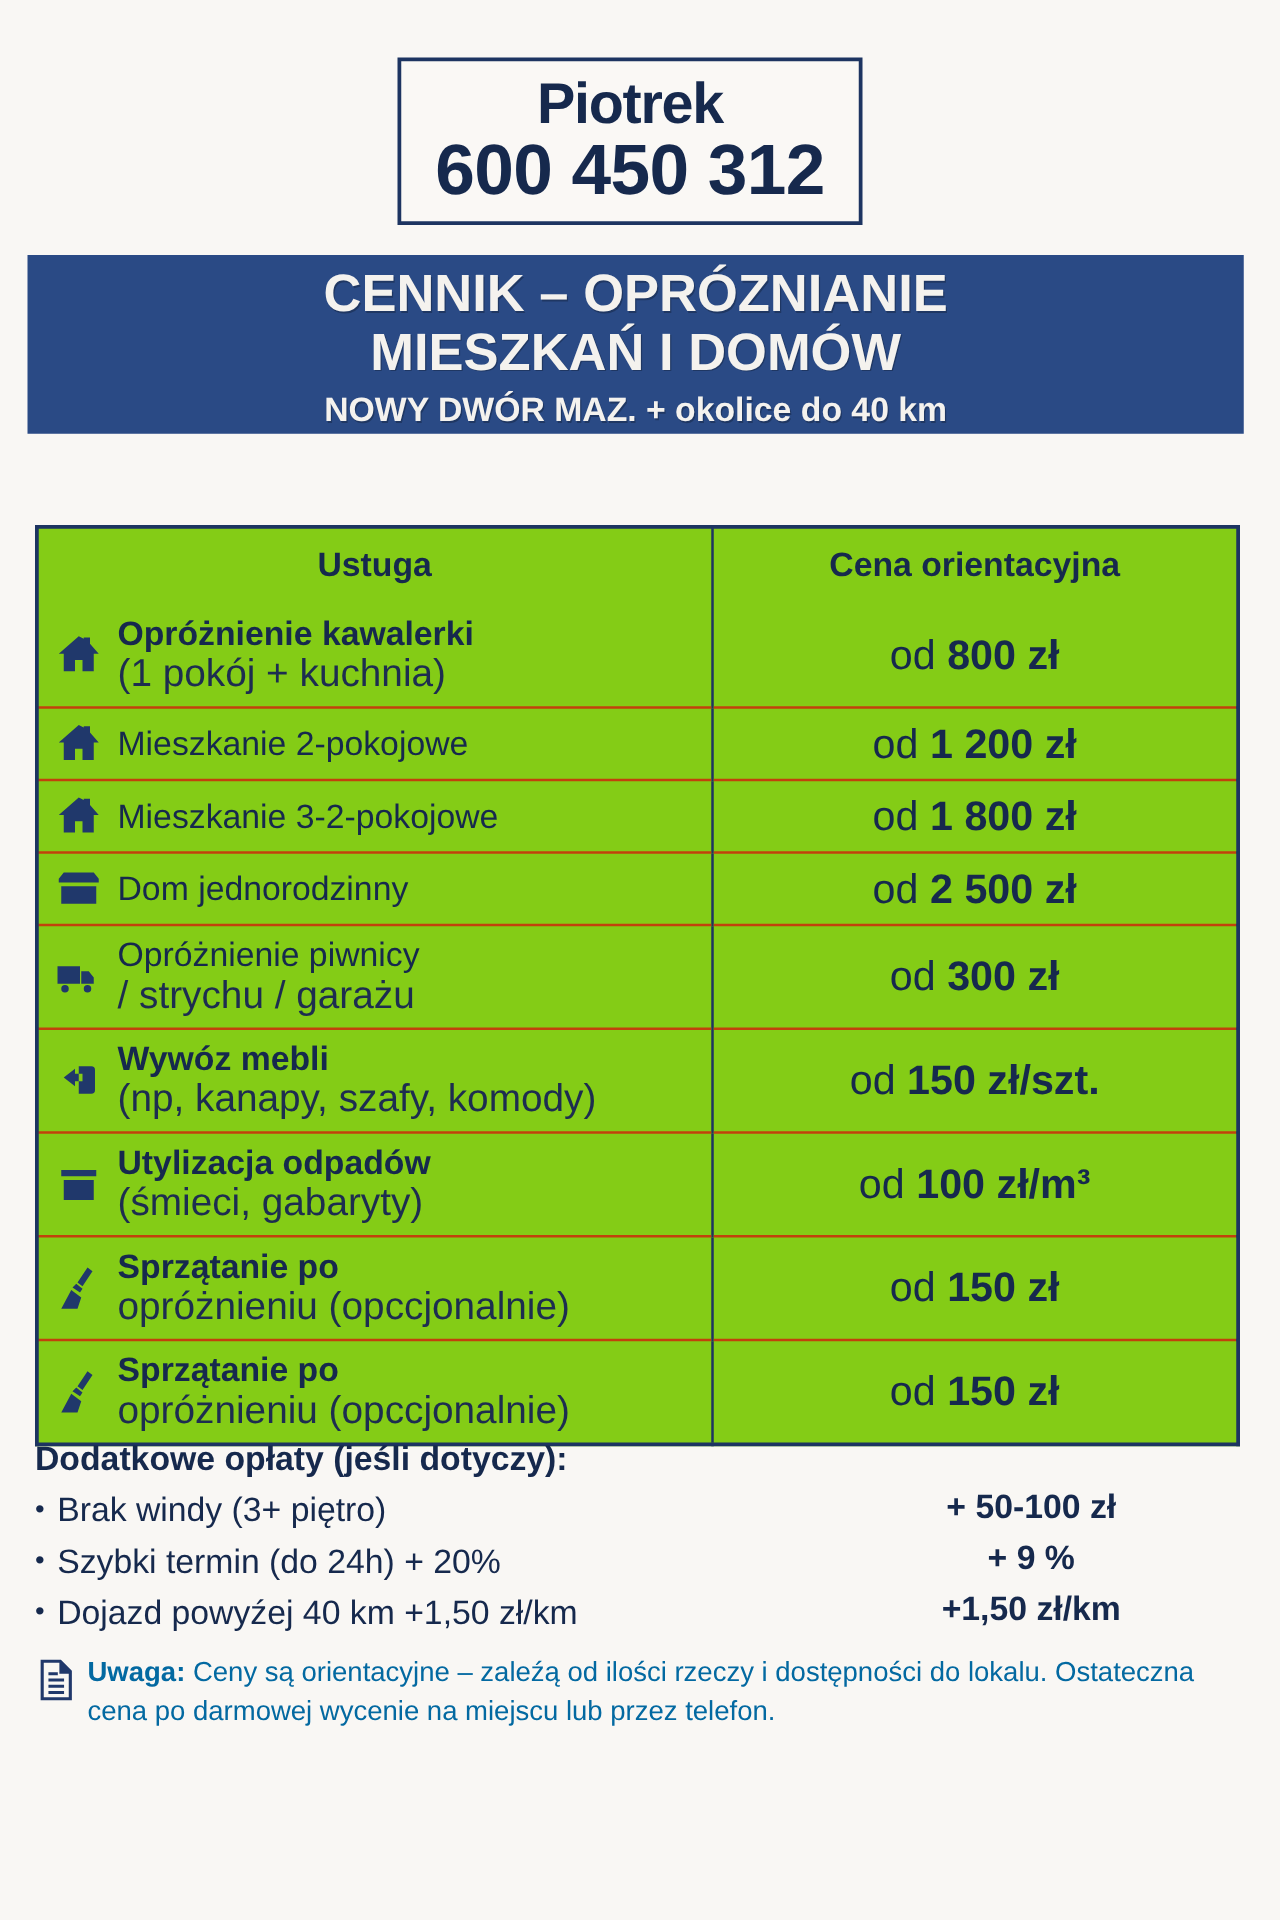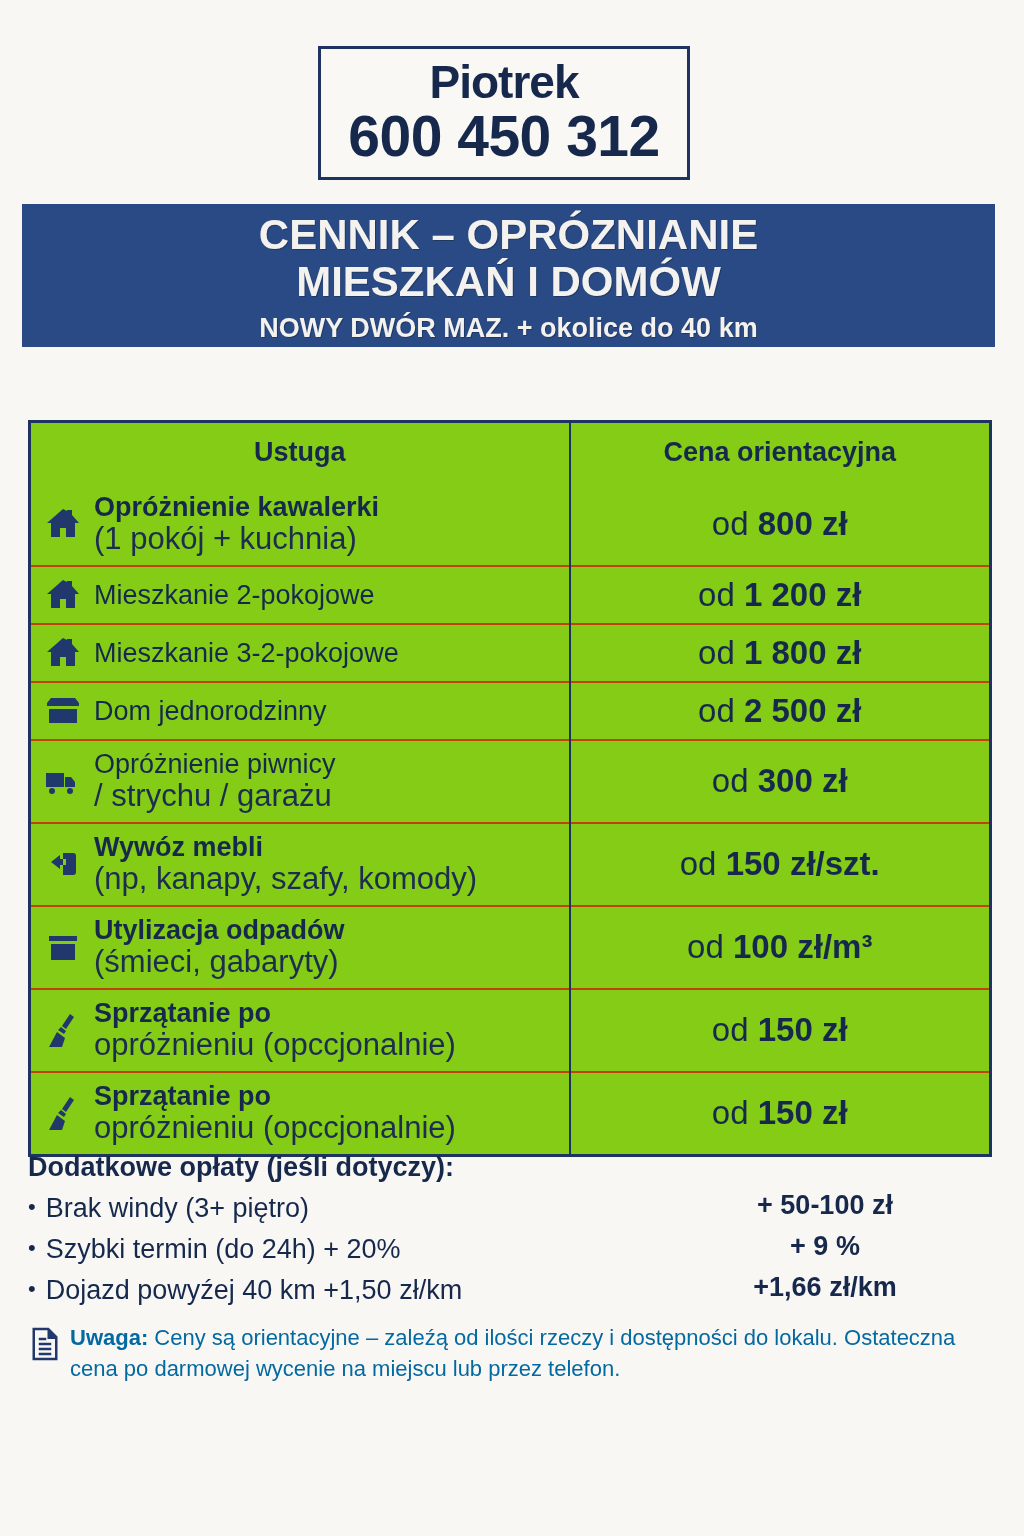"+1,66 zł/km" div.extra-val { text: +1,66 -> +1,50 }
